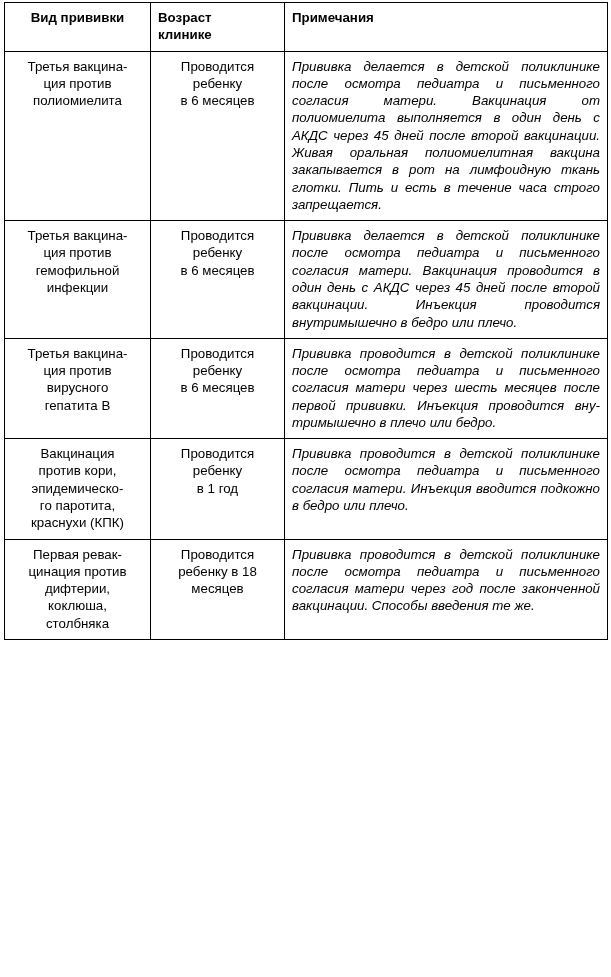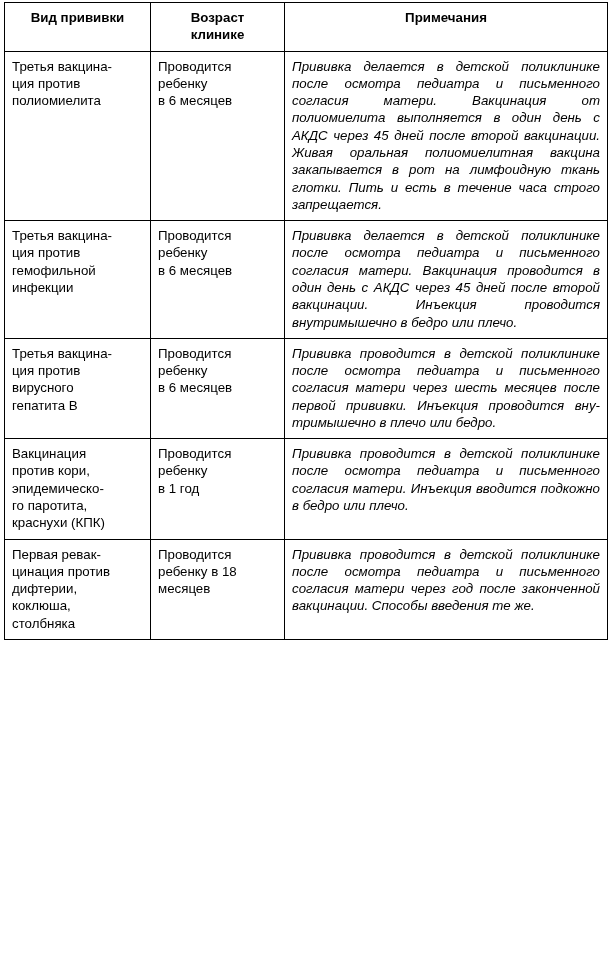"Возраст" thead th { text-align: center -> left }
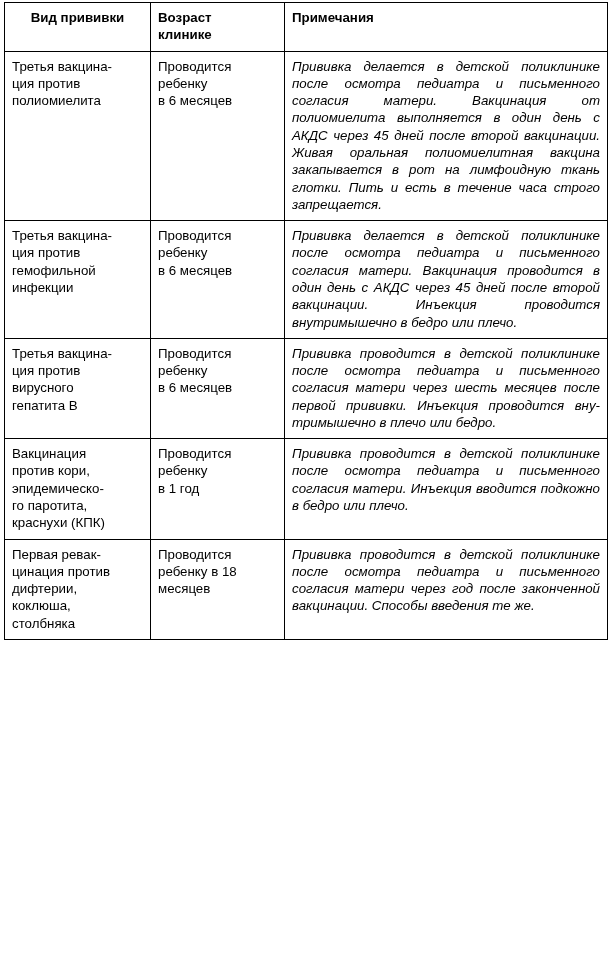"Третья вакцина-" td.col-name, td.col-age { text-align: left -> center }
